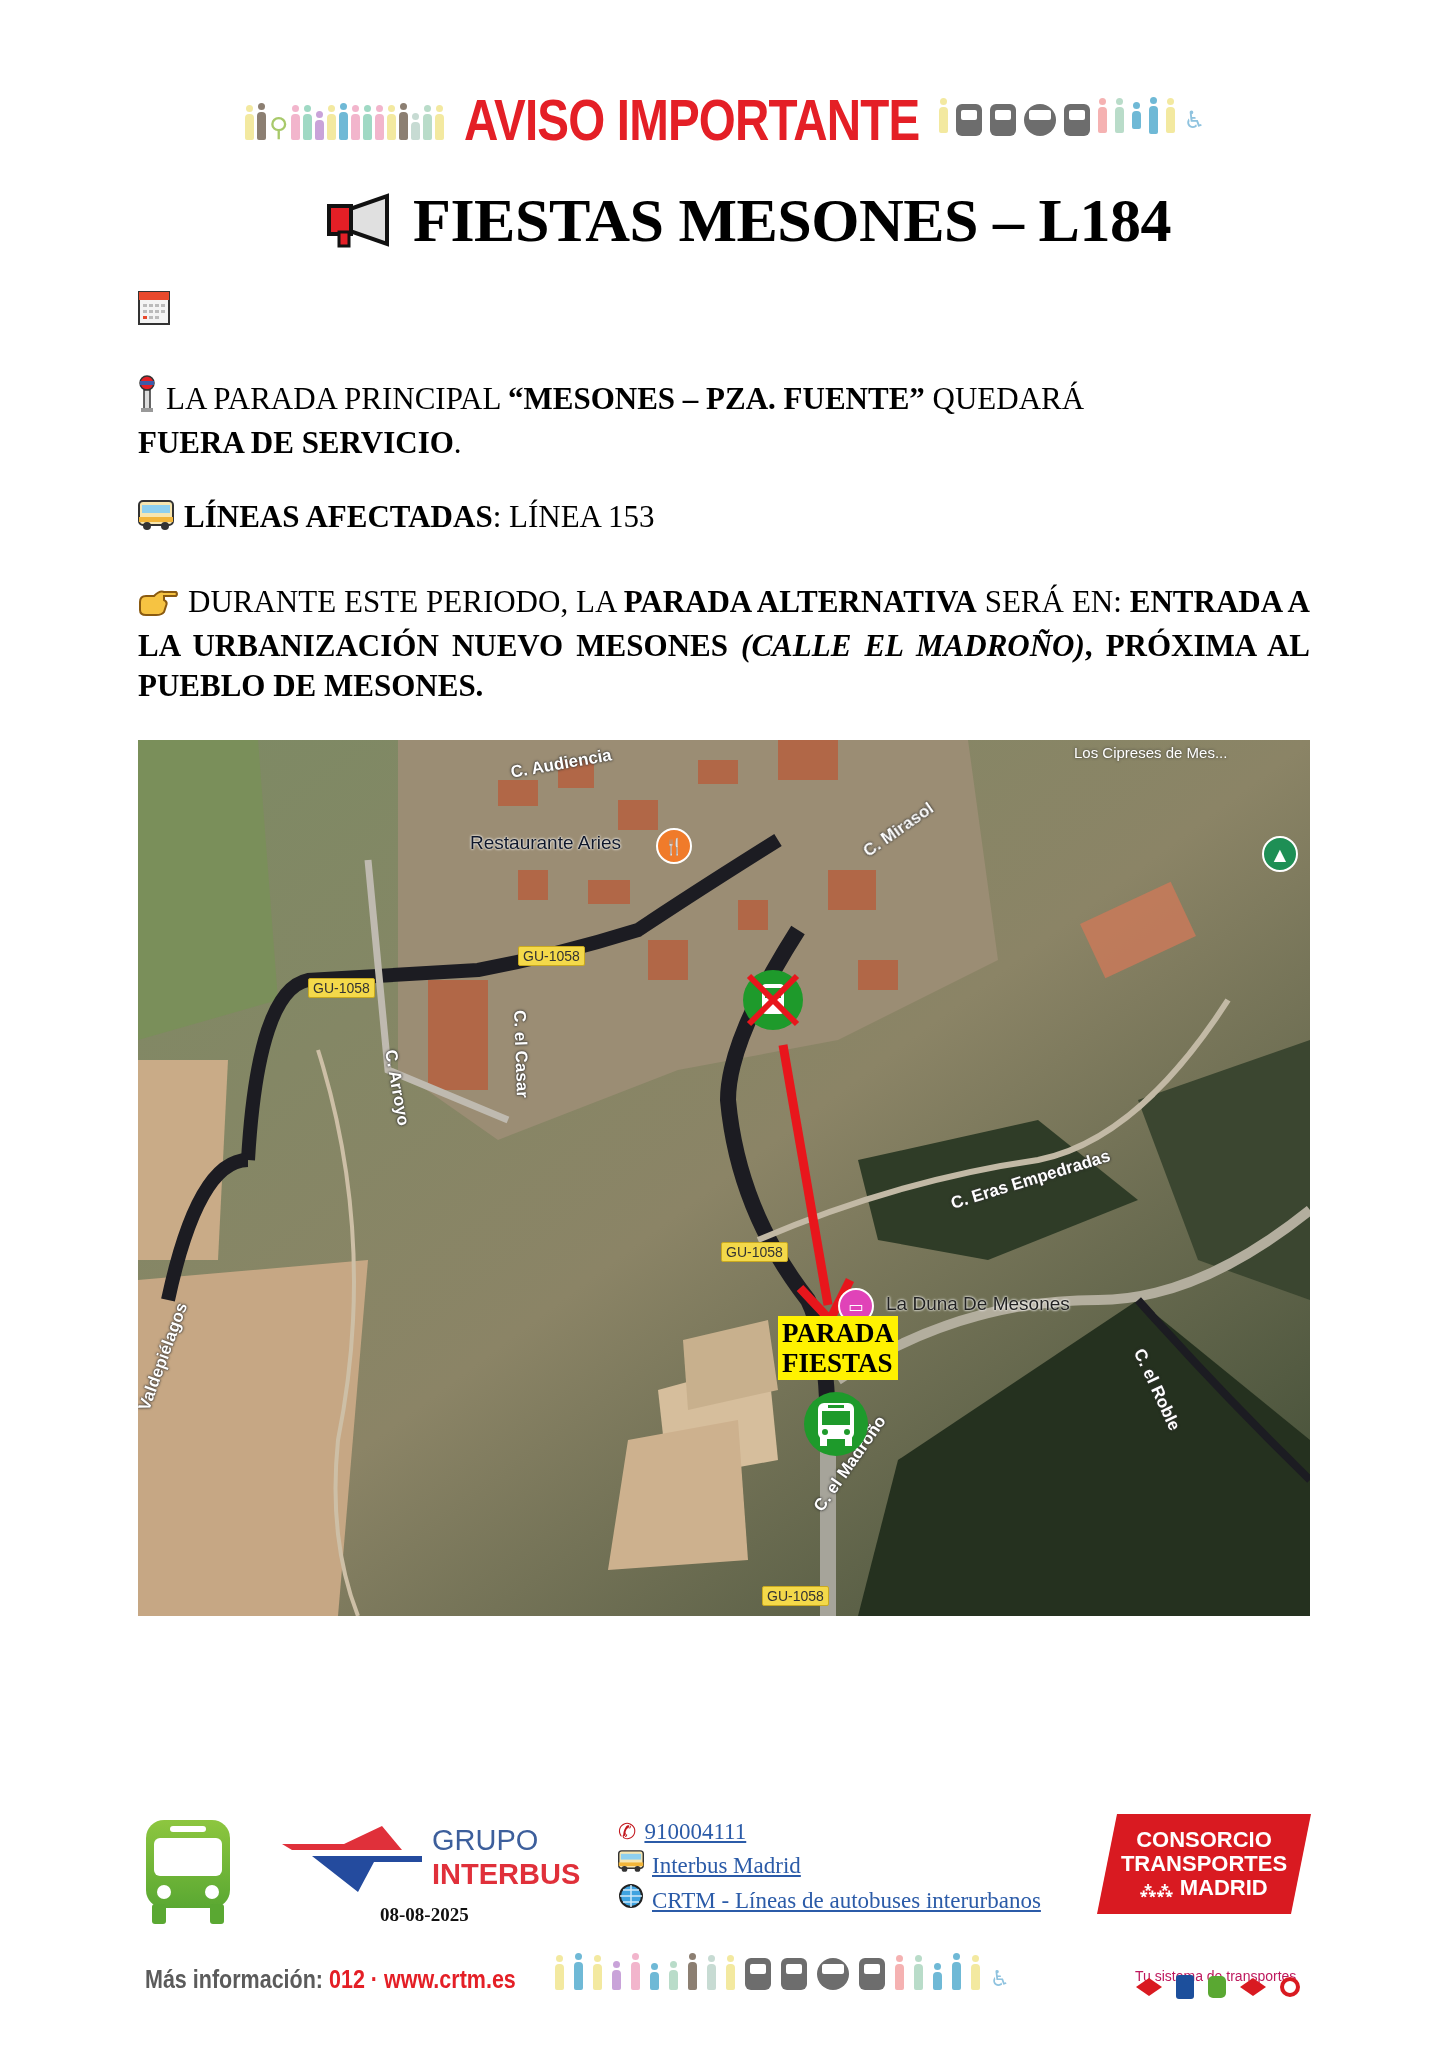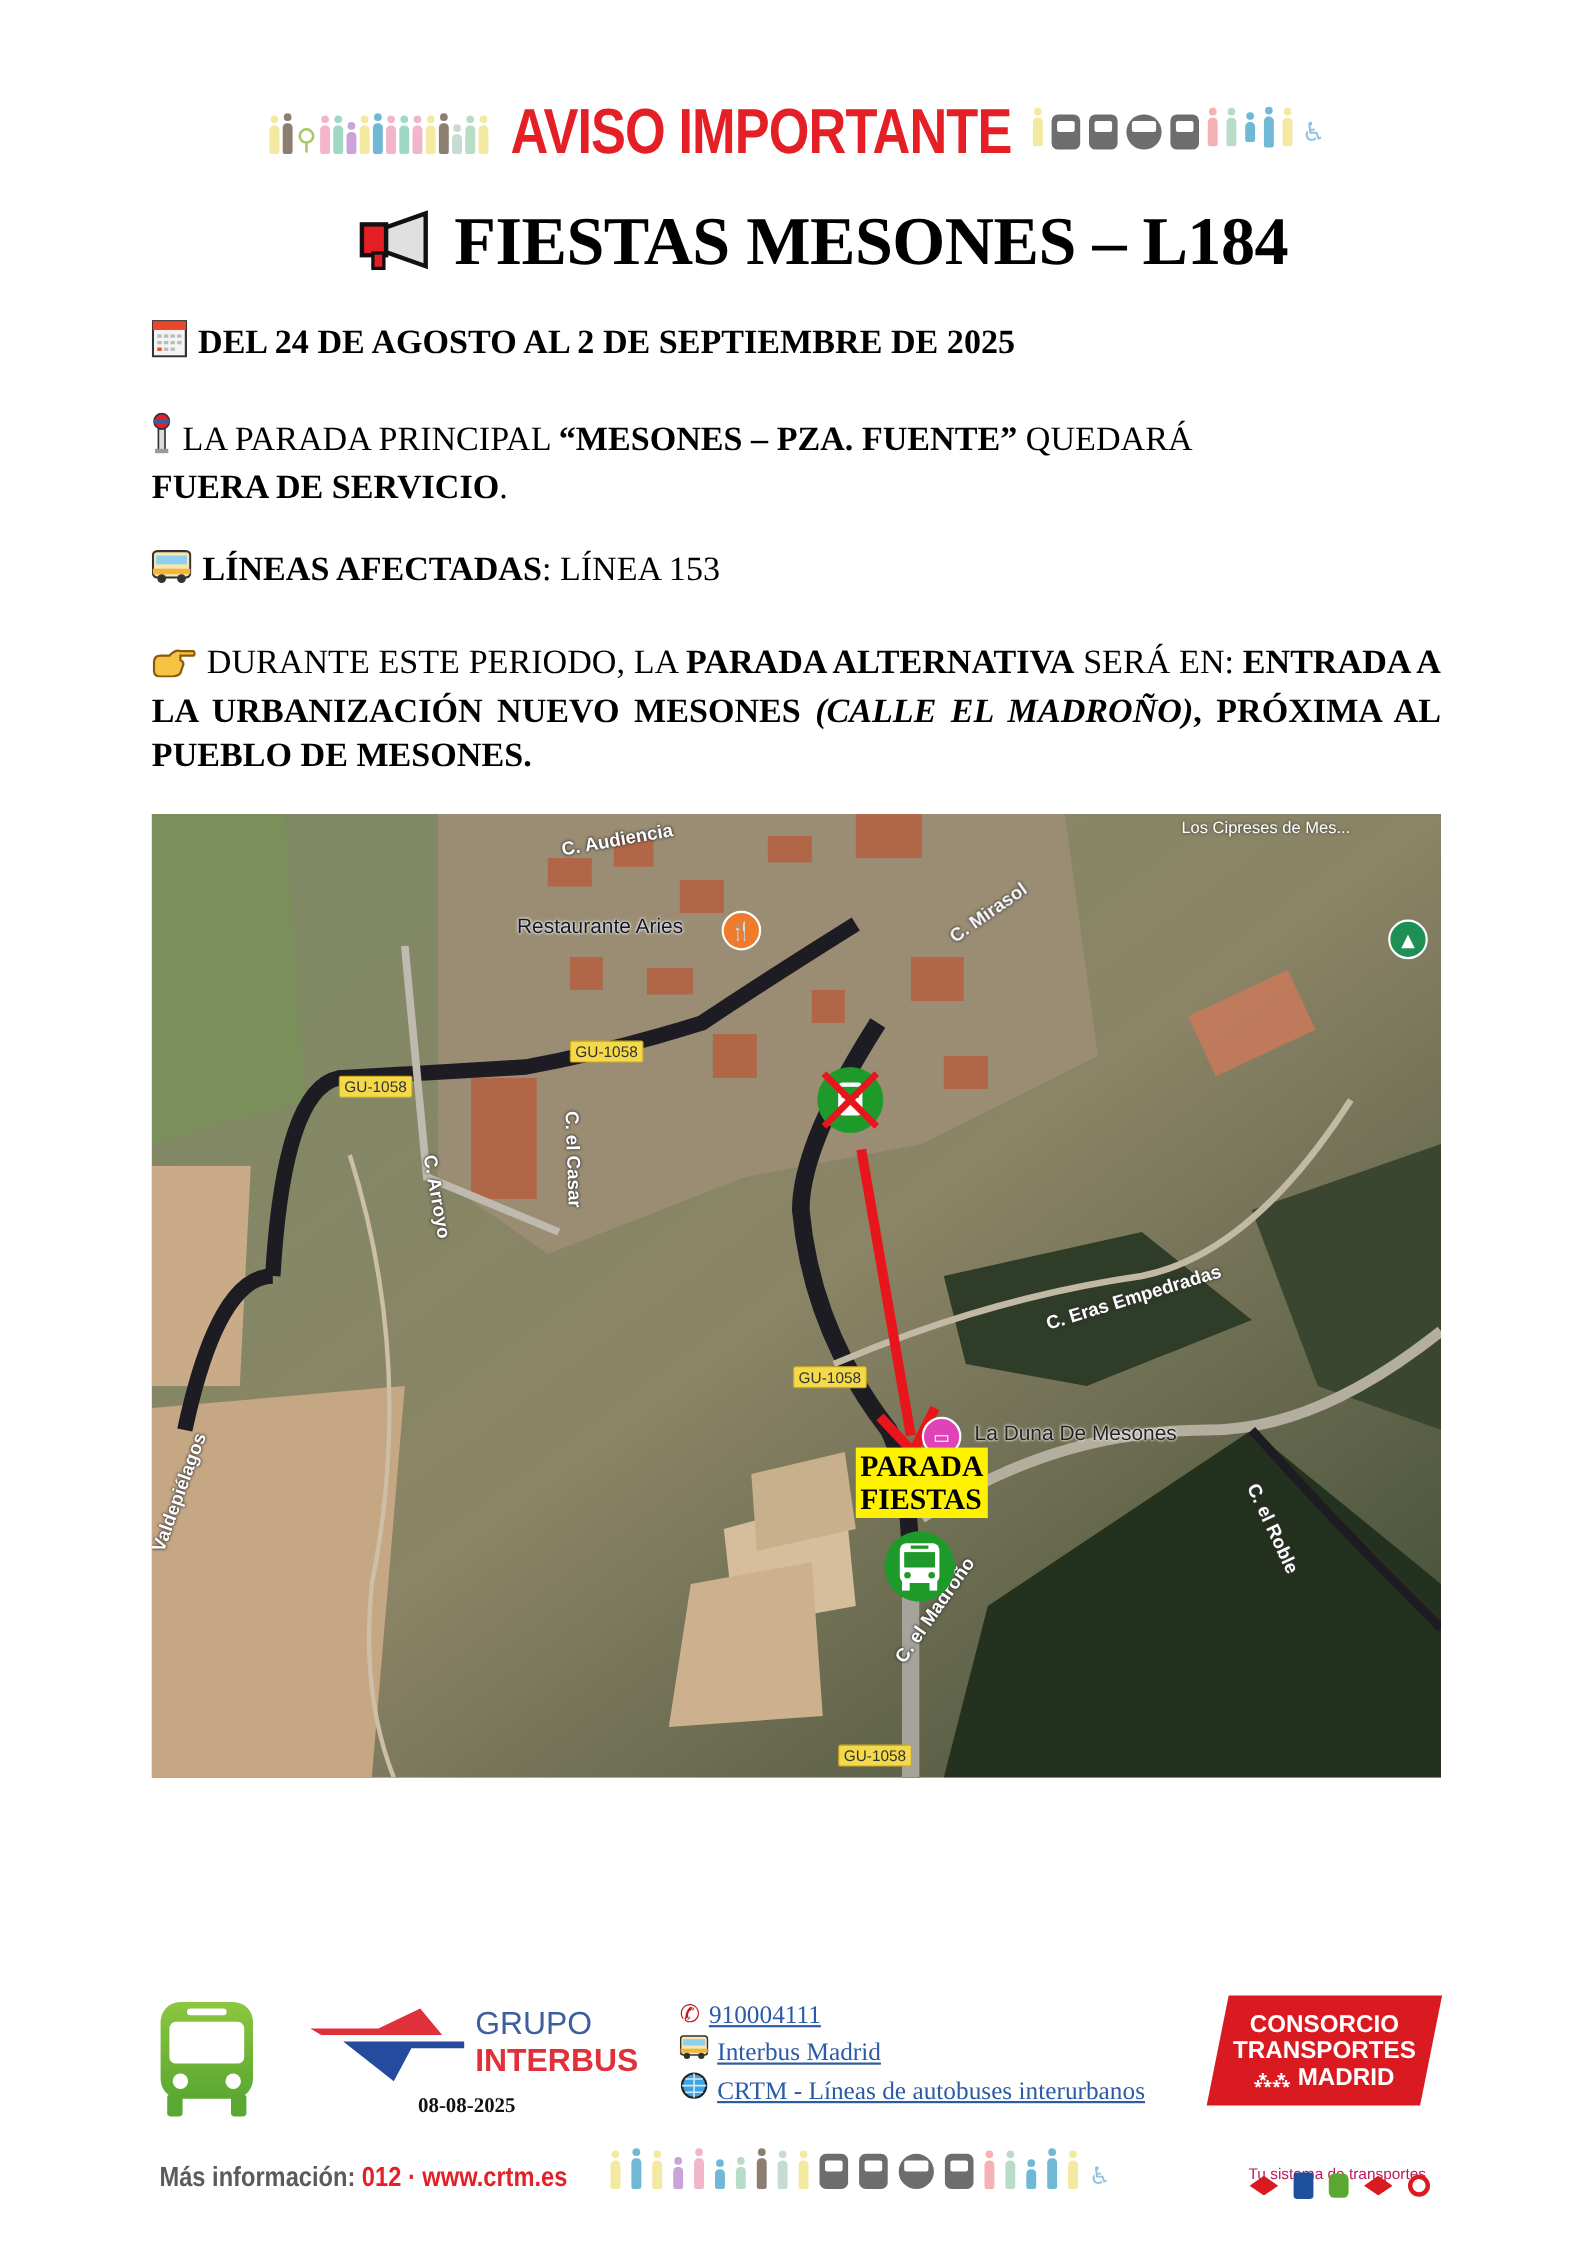"DEL 24 DE AGOSTO AL" b { html: <b>DEL 24 DE AGOSTO AL 2 DE SEPTIEMBRE DE 2025</b> -> none }
